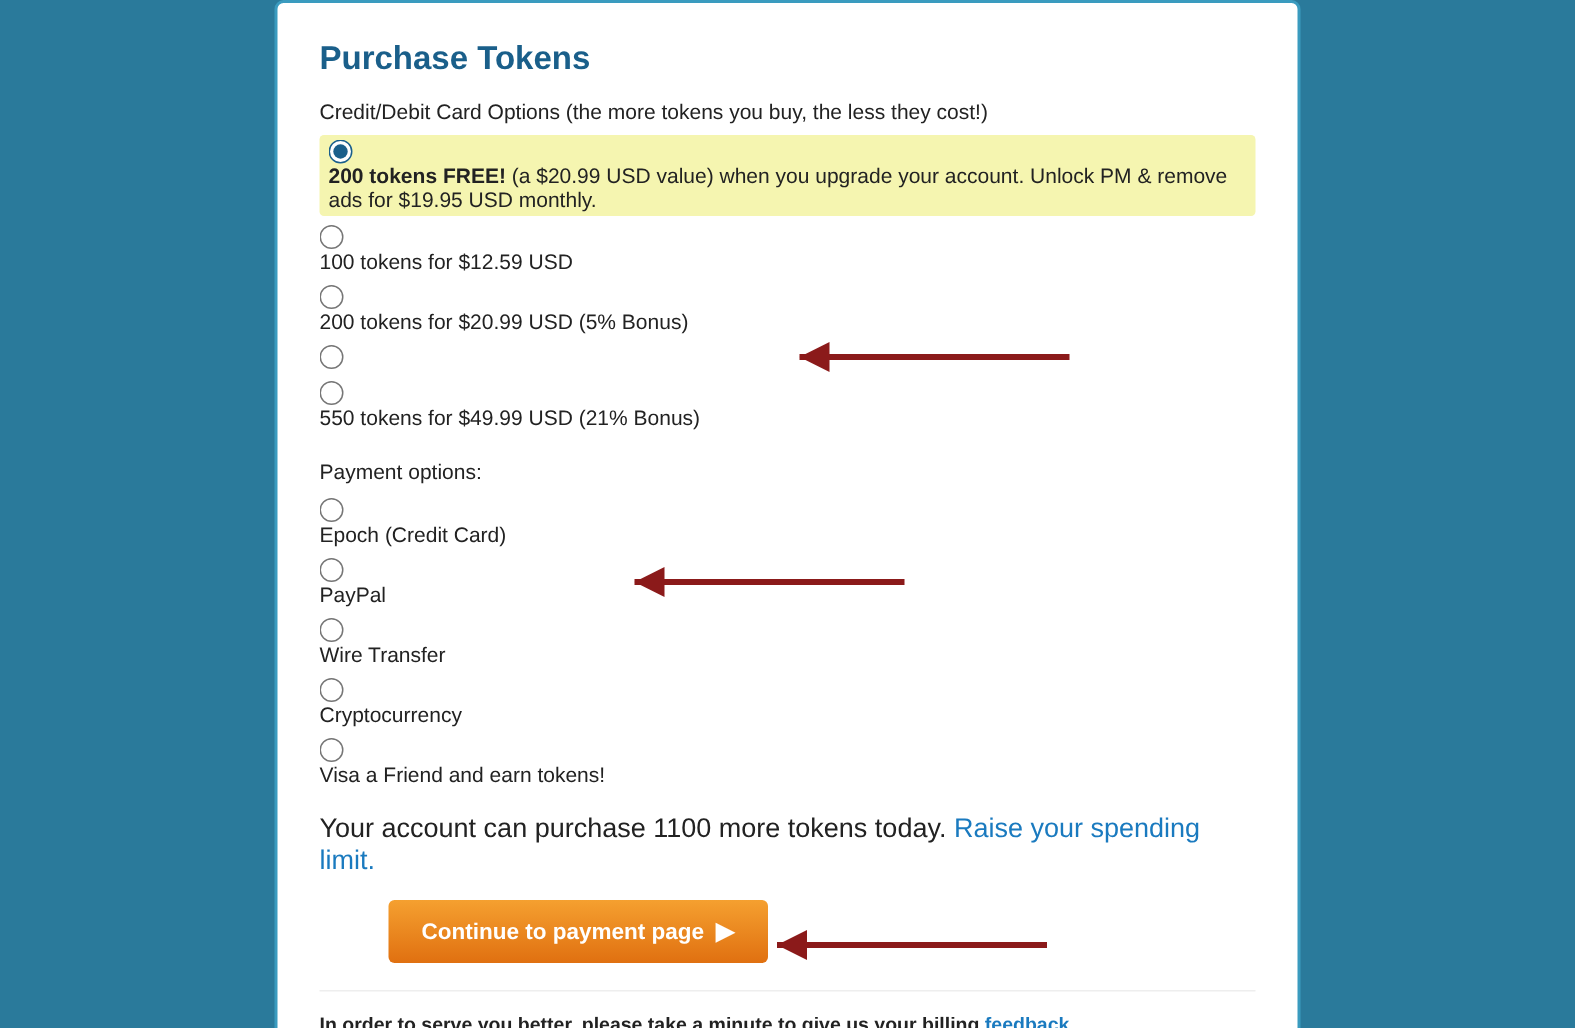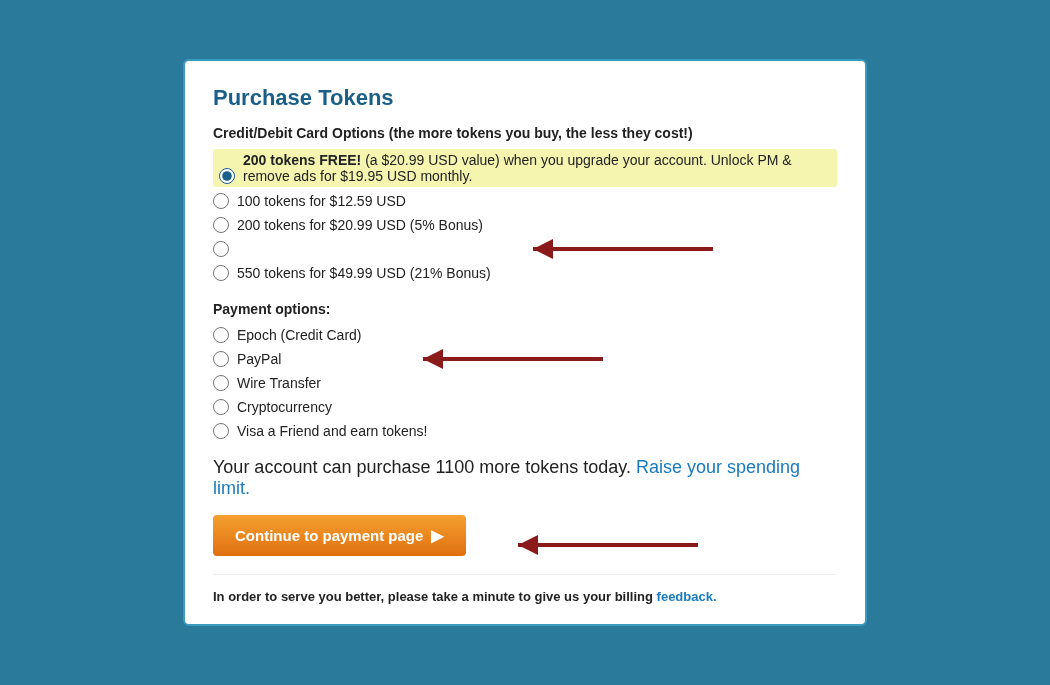"Credit/Debit Card Options (the more" .section-label { font-weight: bold -> normal }
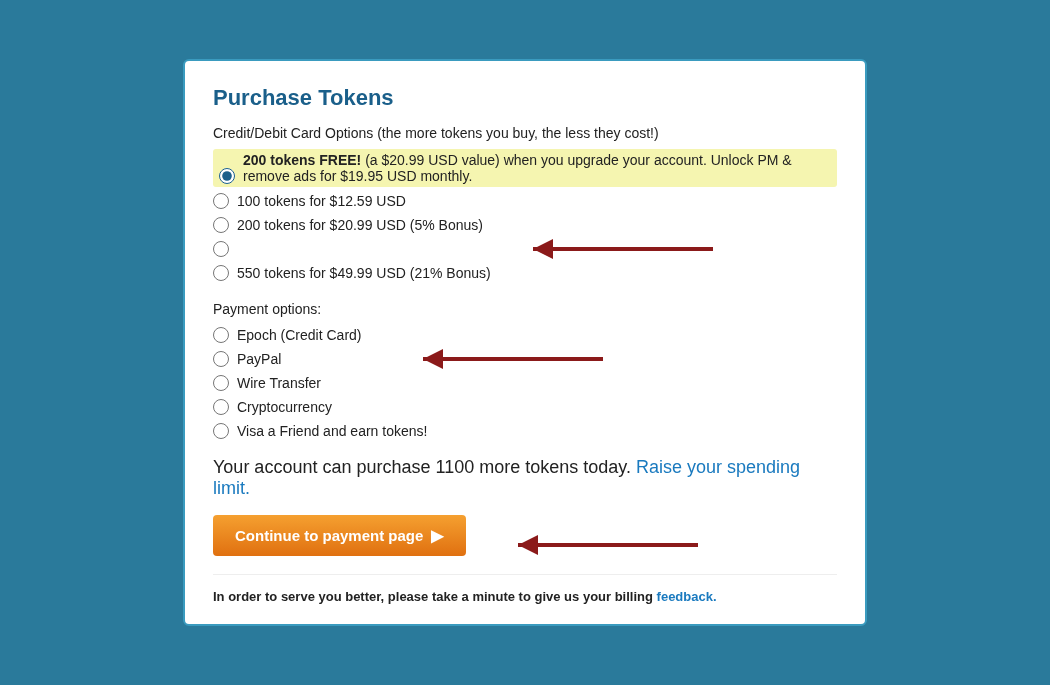"200 tokens FREE! (a $20.99" .option-row { align-items: flex-end -> flex-start; flex-direction: none -> column }
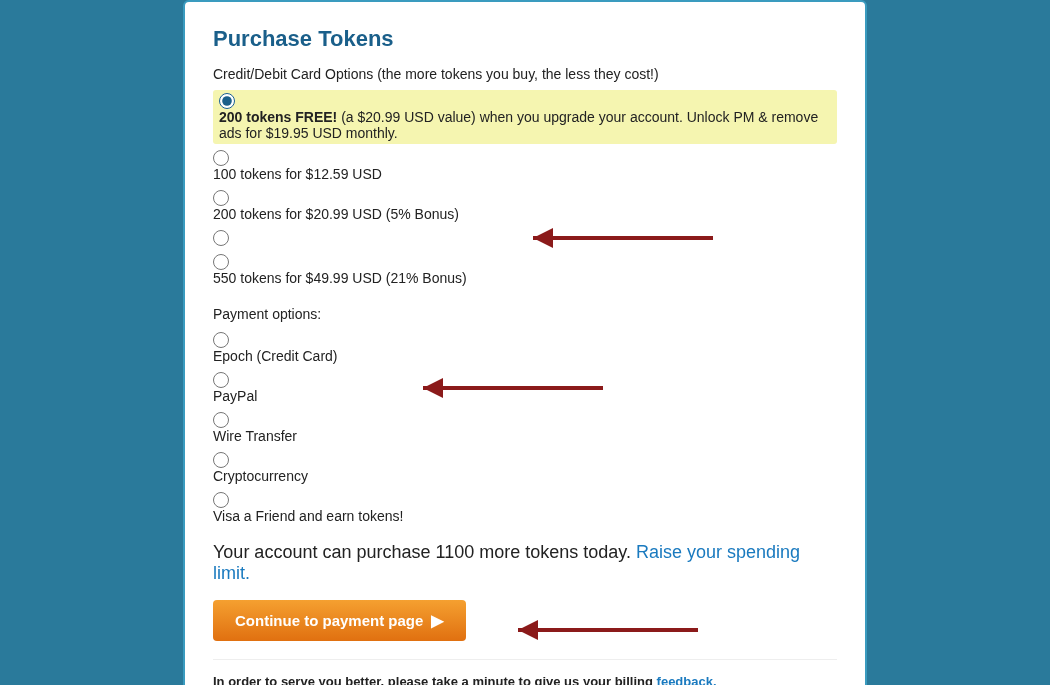"Continue to payment page" .continue-btn { margin-left: none -> 46px }
